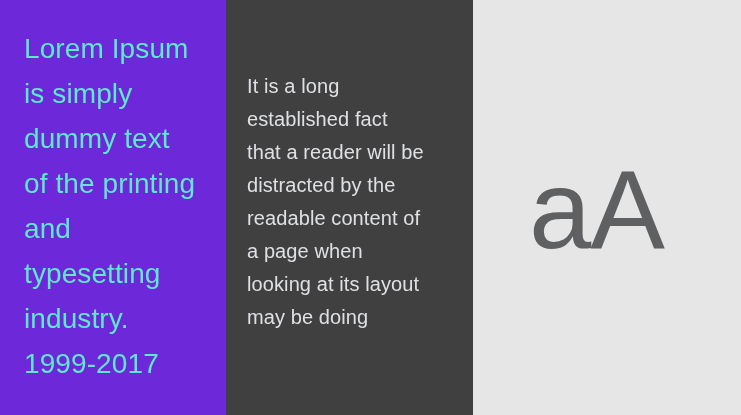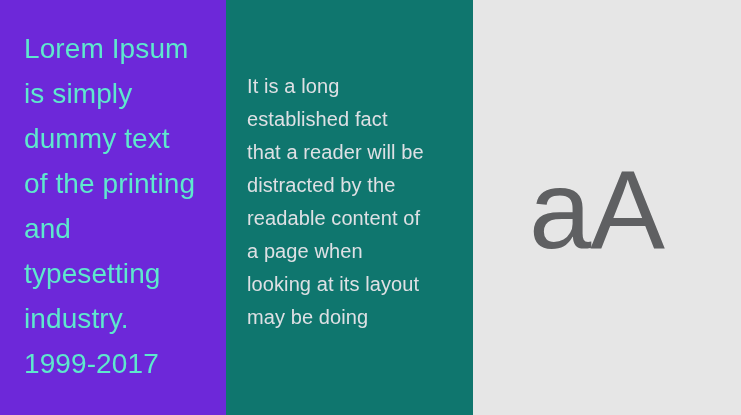"It is a long" .panel-blue { background: #0f766e -> #404040 }
